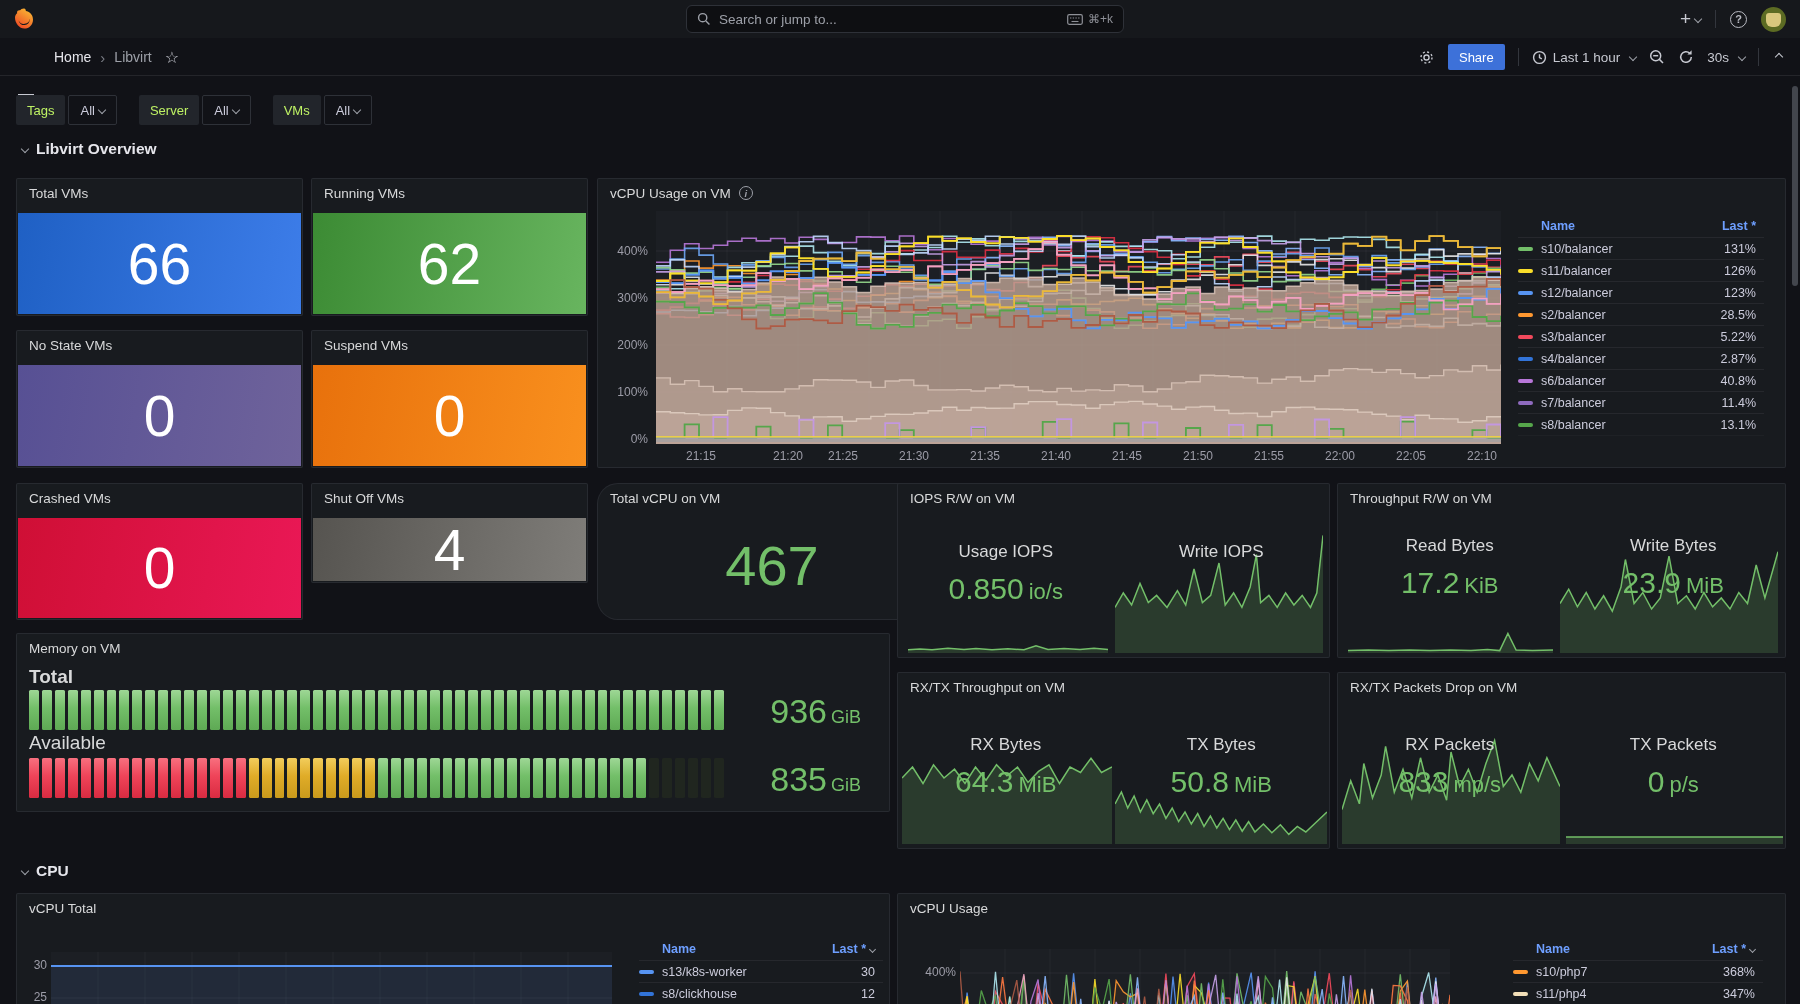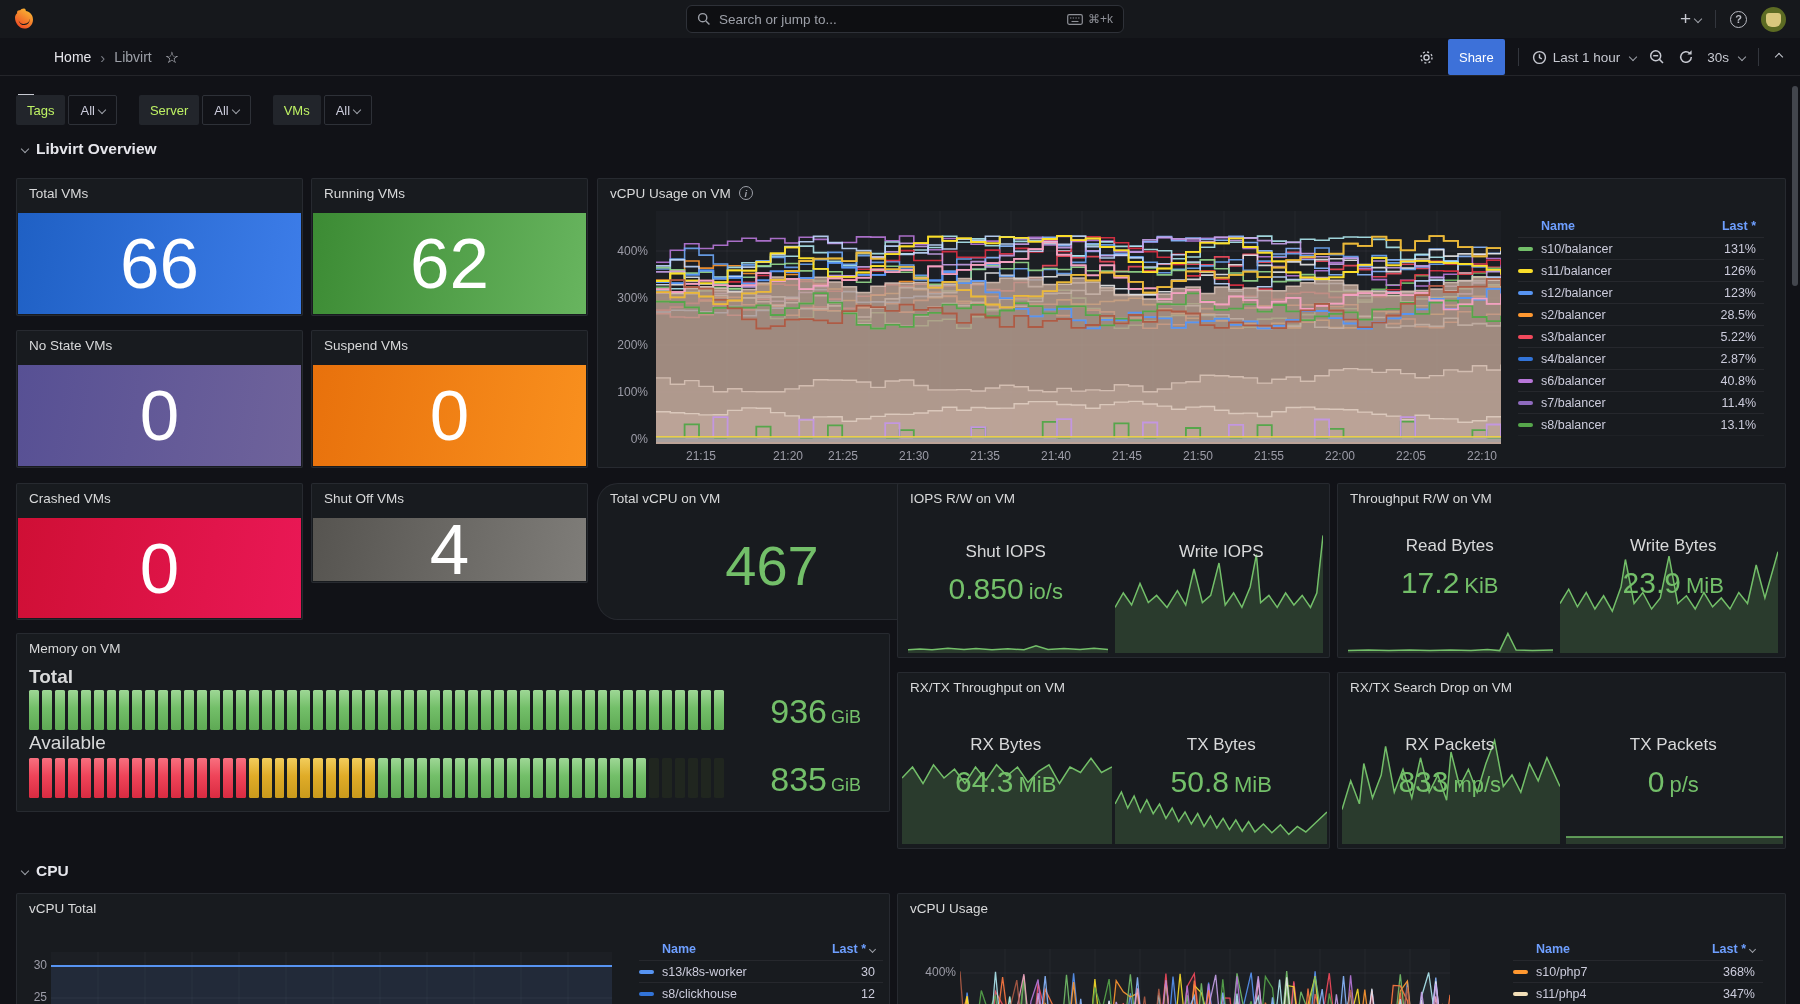"Share" .share-btn { height: 36px -> 26px }
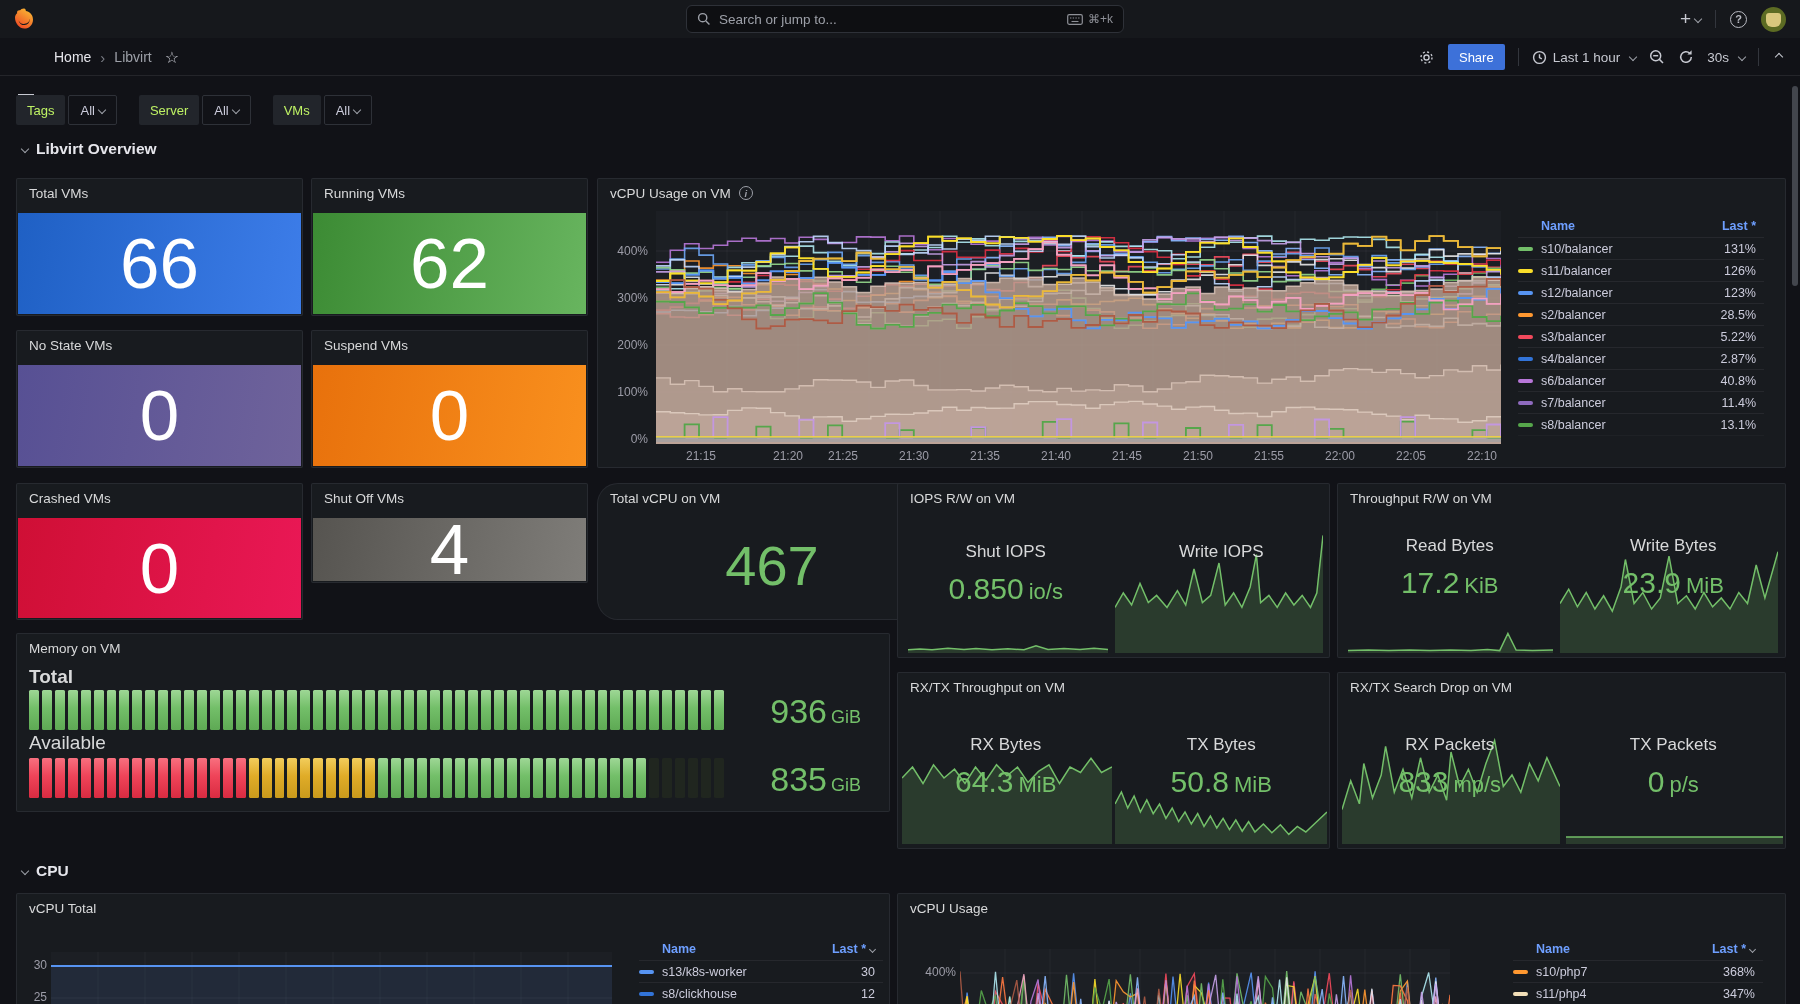"66" .grad .bigval { font-size: 71px -> 57px }
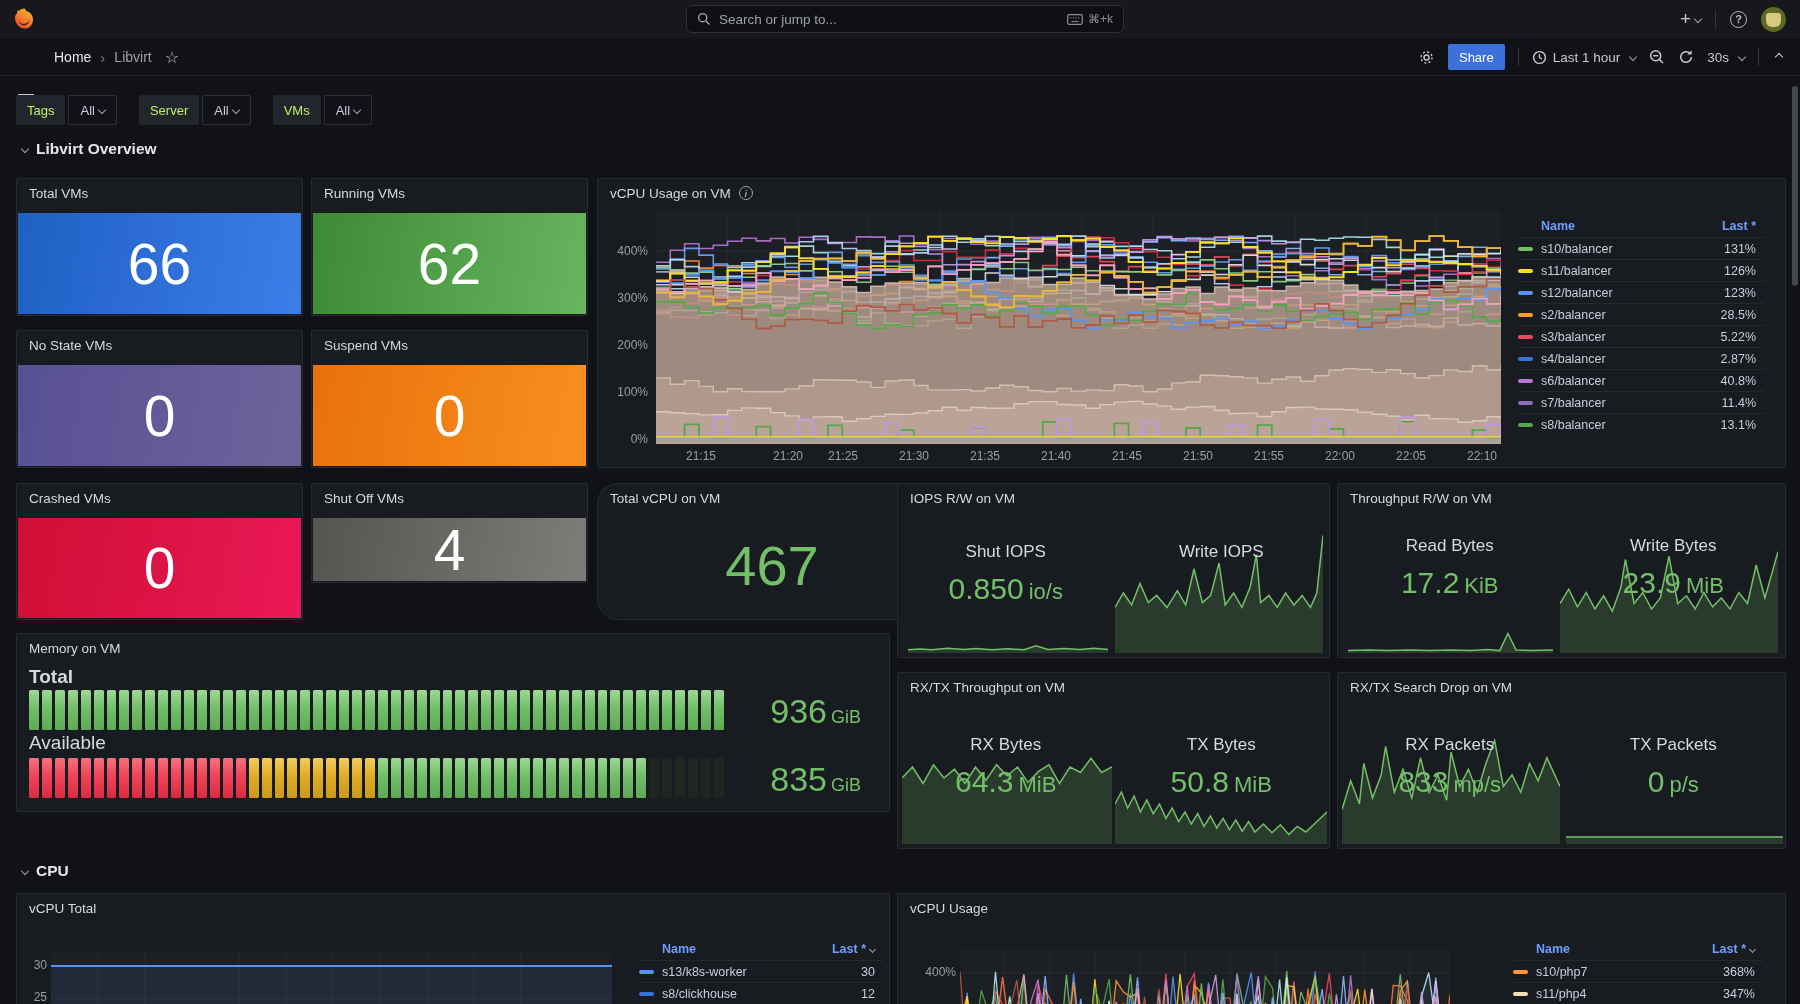"Shut IOPS" div.pair-label { text: Shut -> Usage }
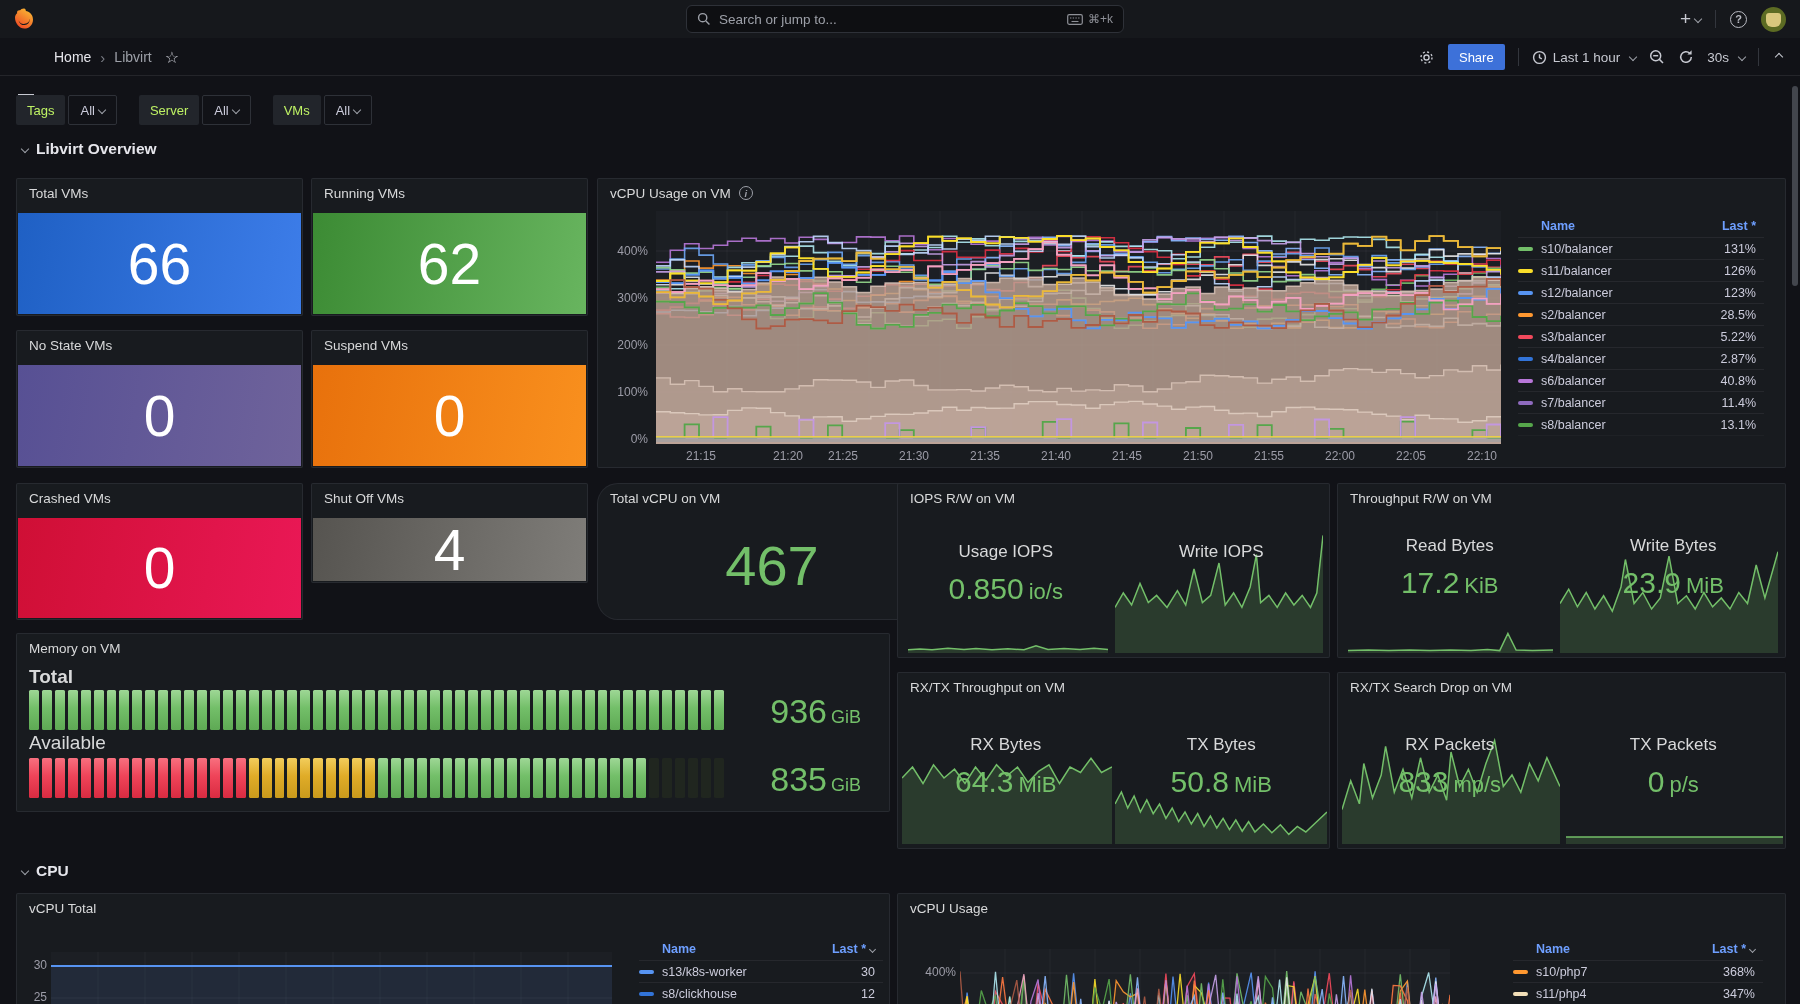"RX/TX Search Drop on VM" div.ptitle { text: Search -> Packets }
